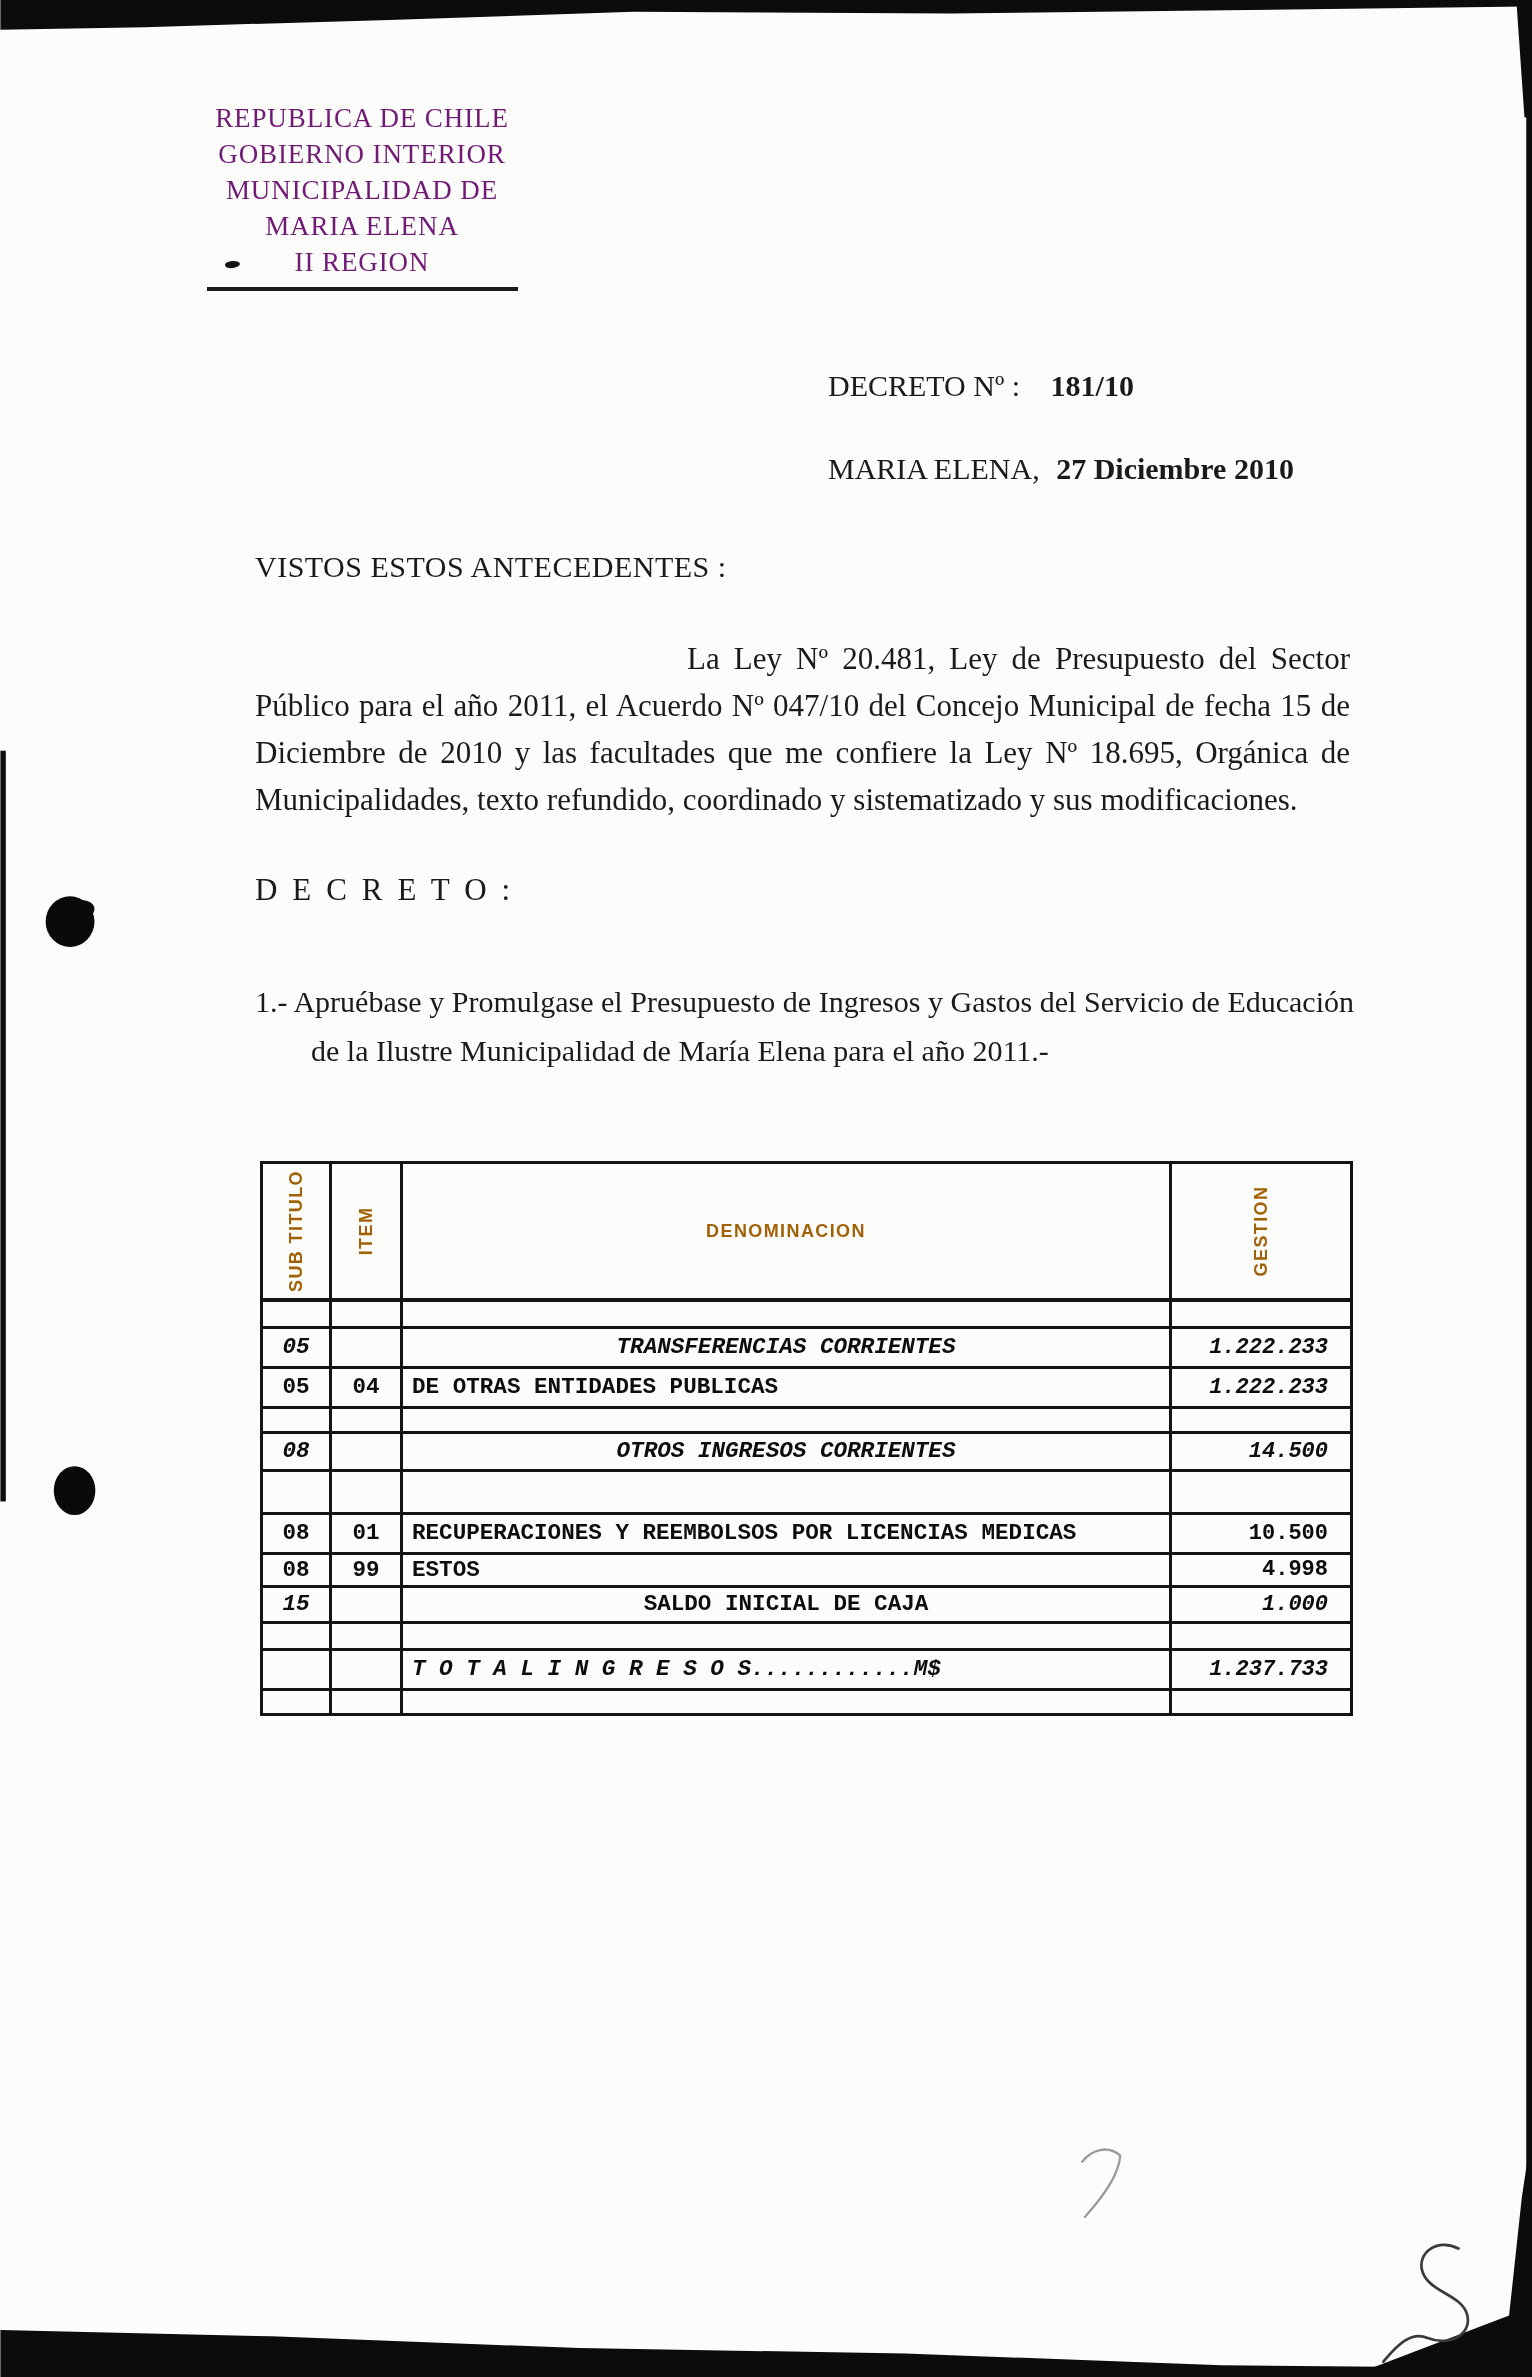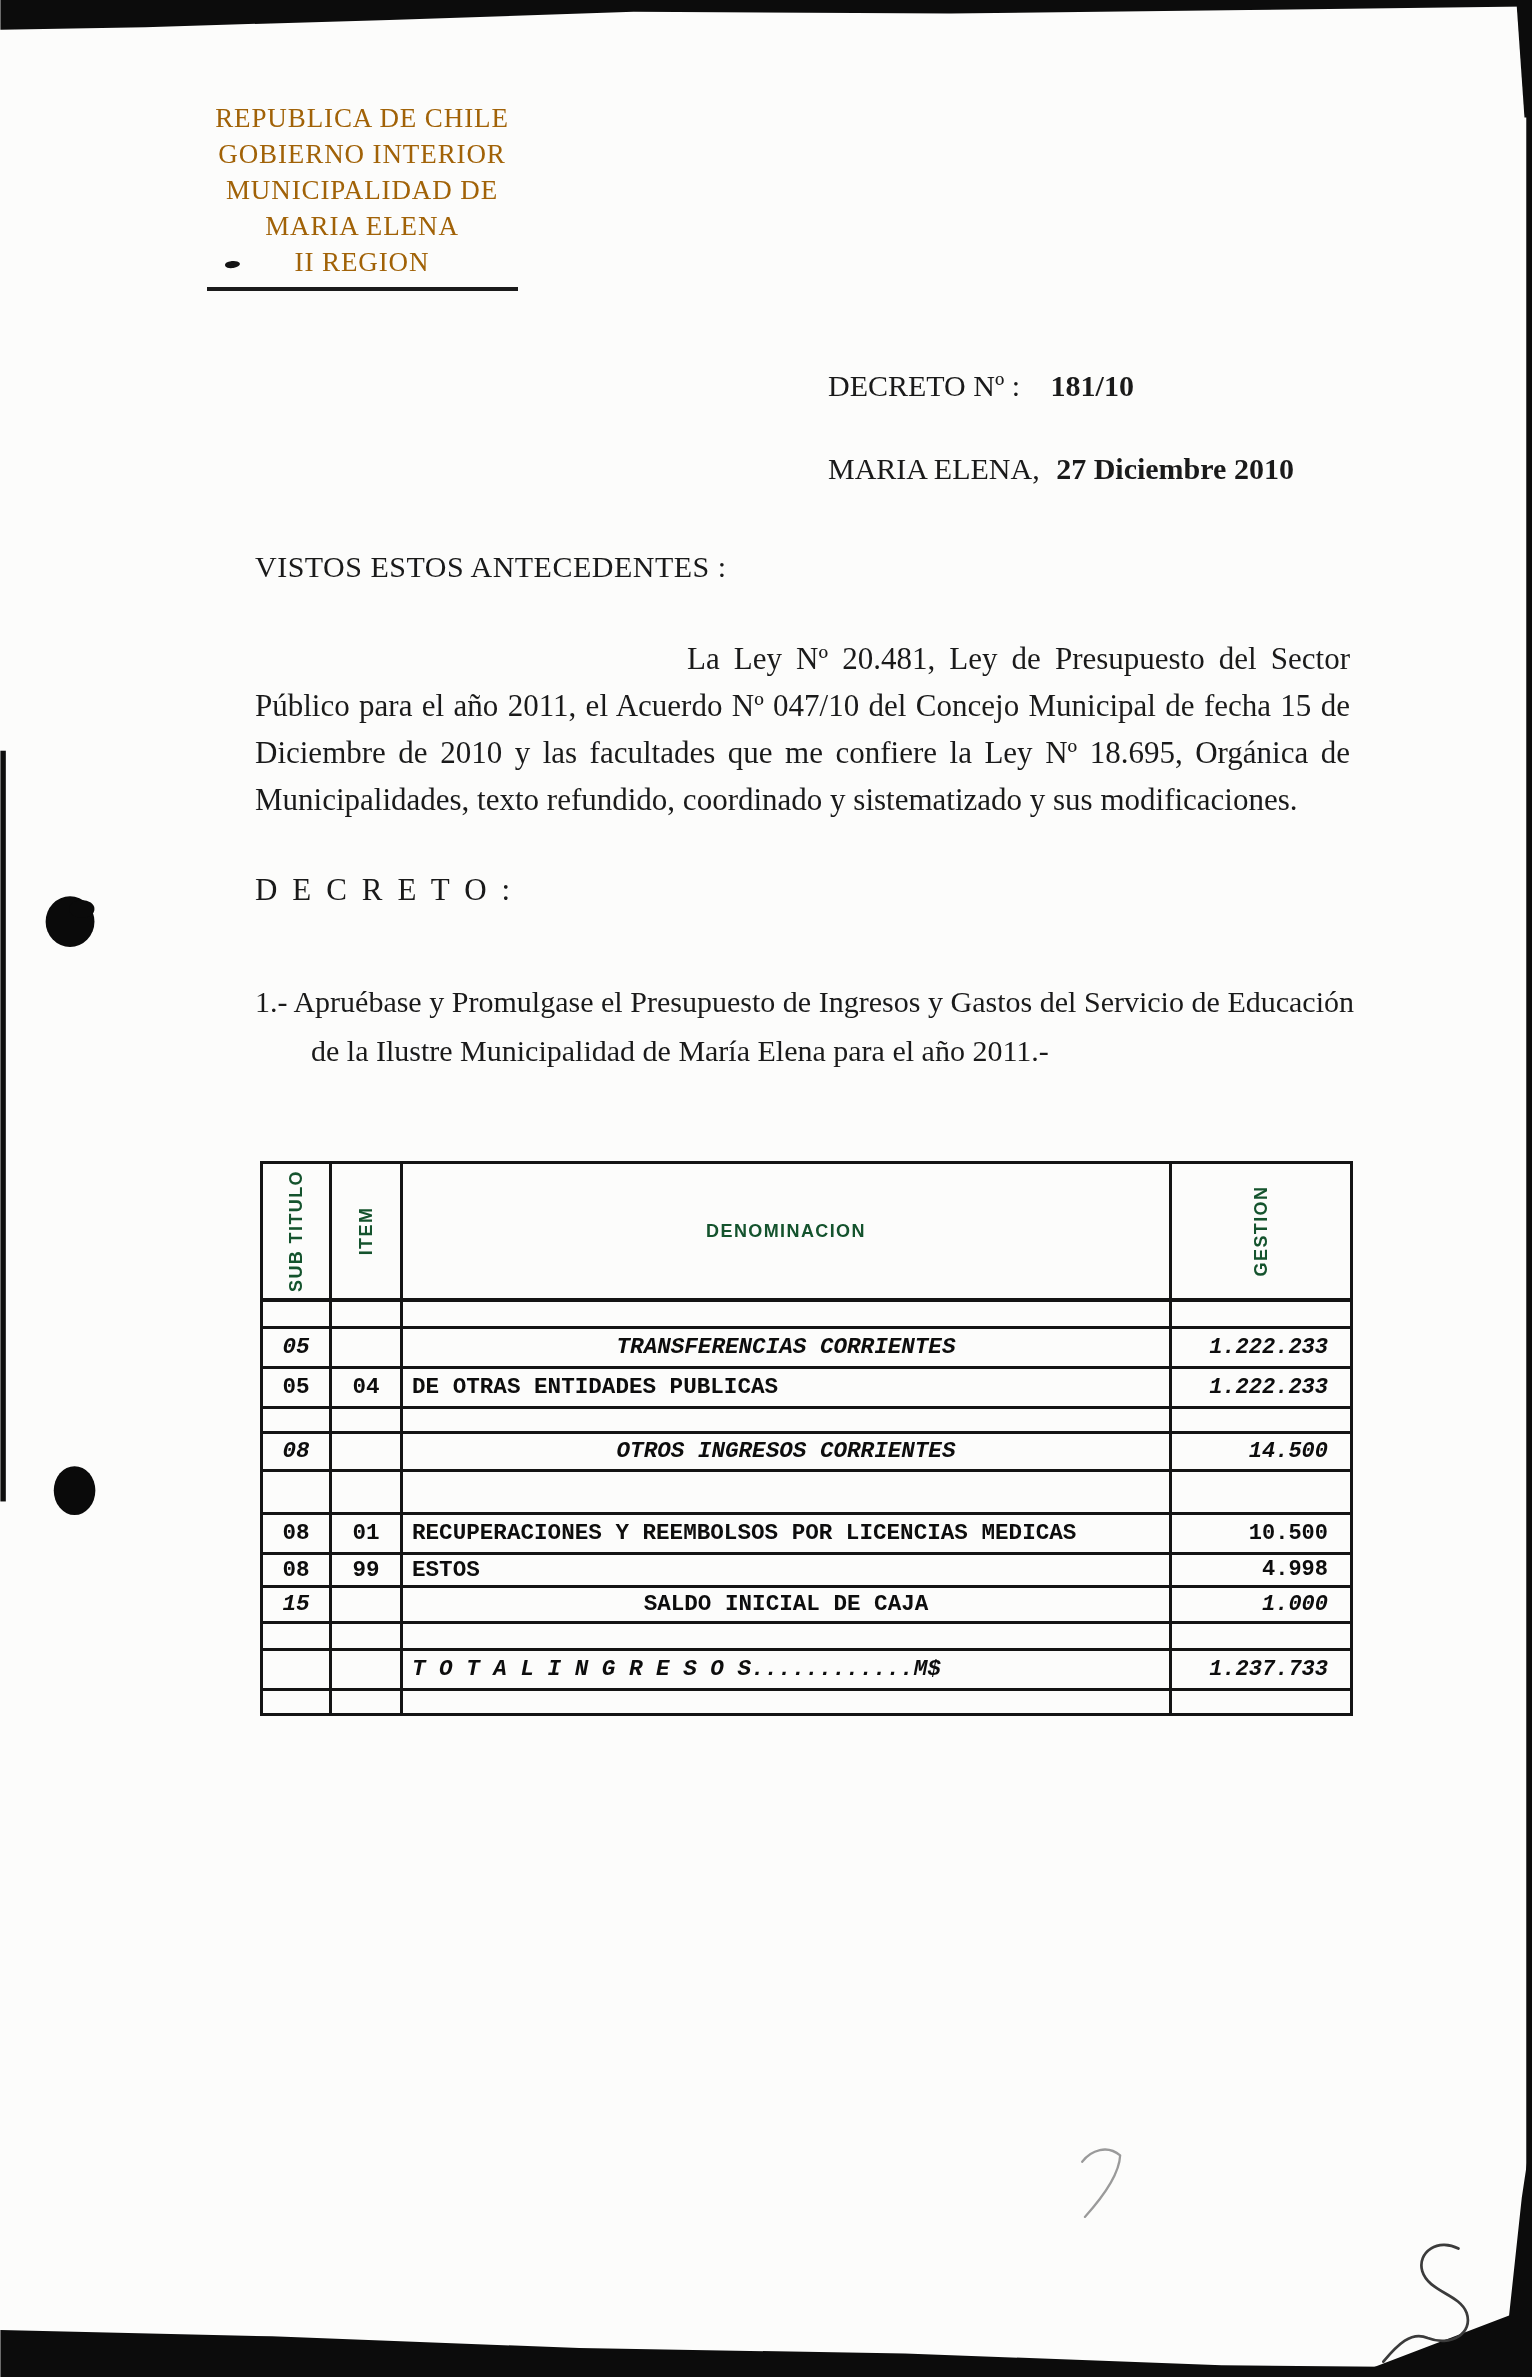"REPUBLICA DE CHILE" .letterhead { color: #a16207 -> #701a75 }
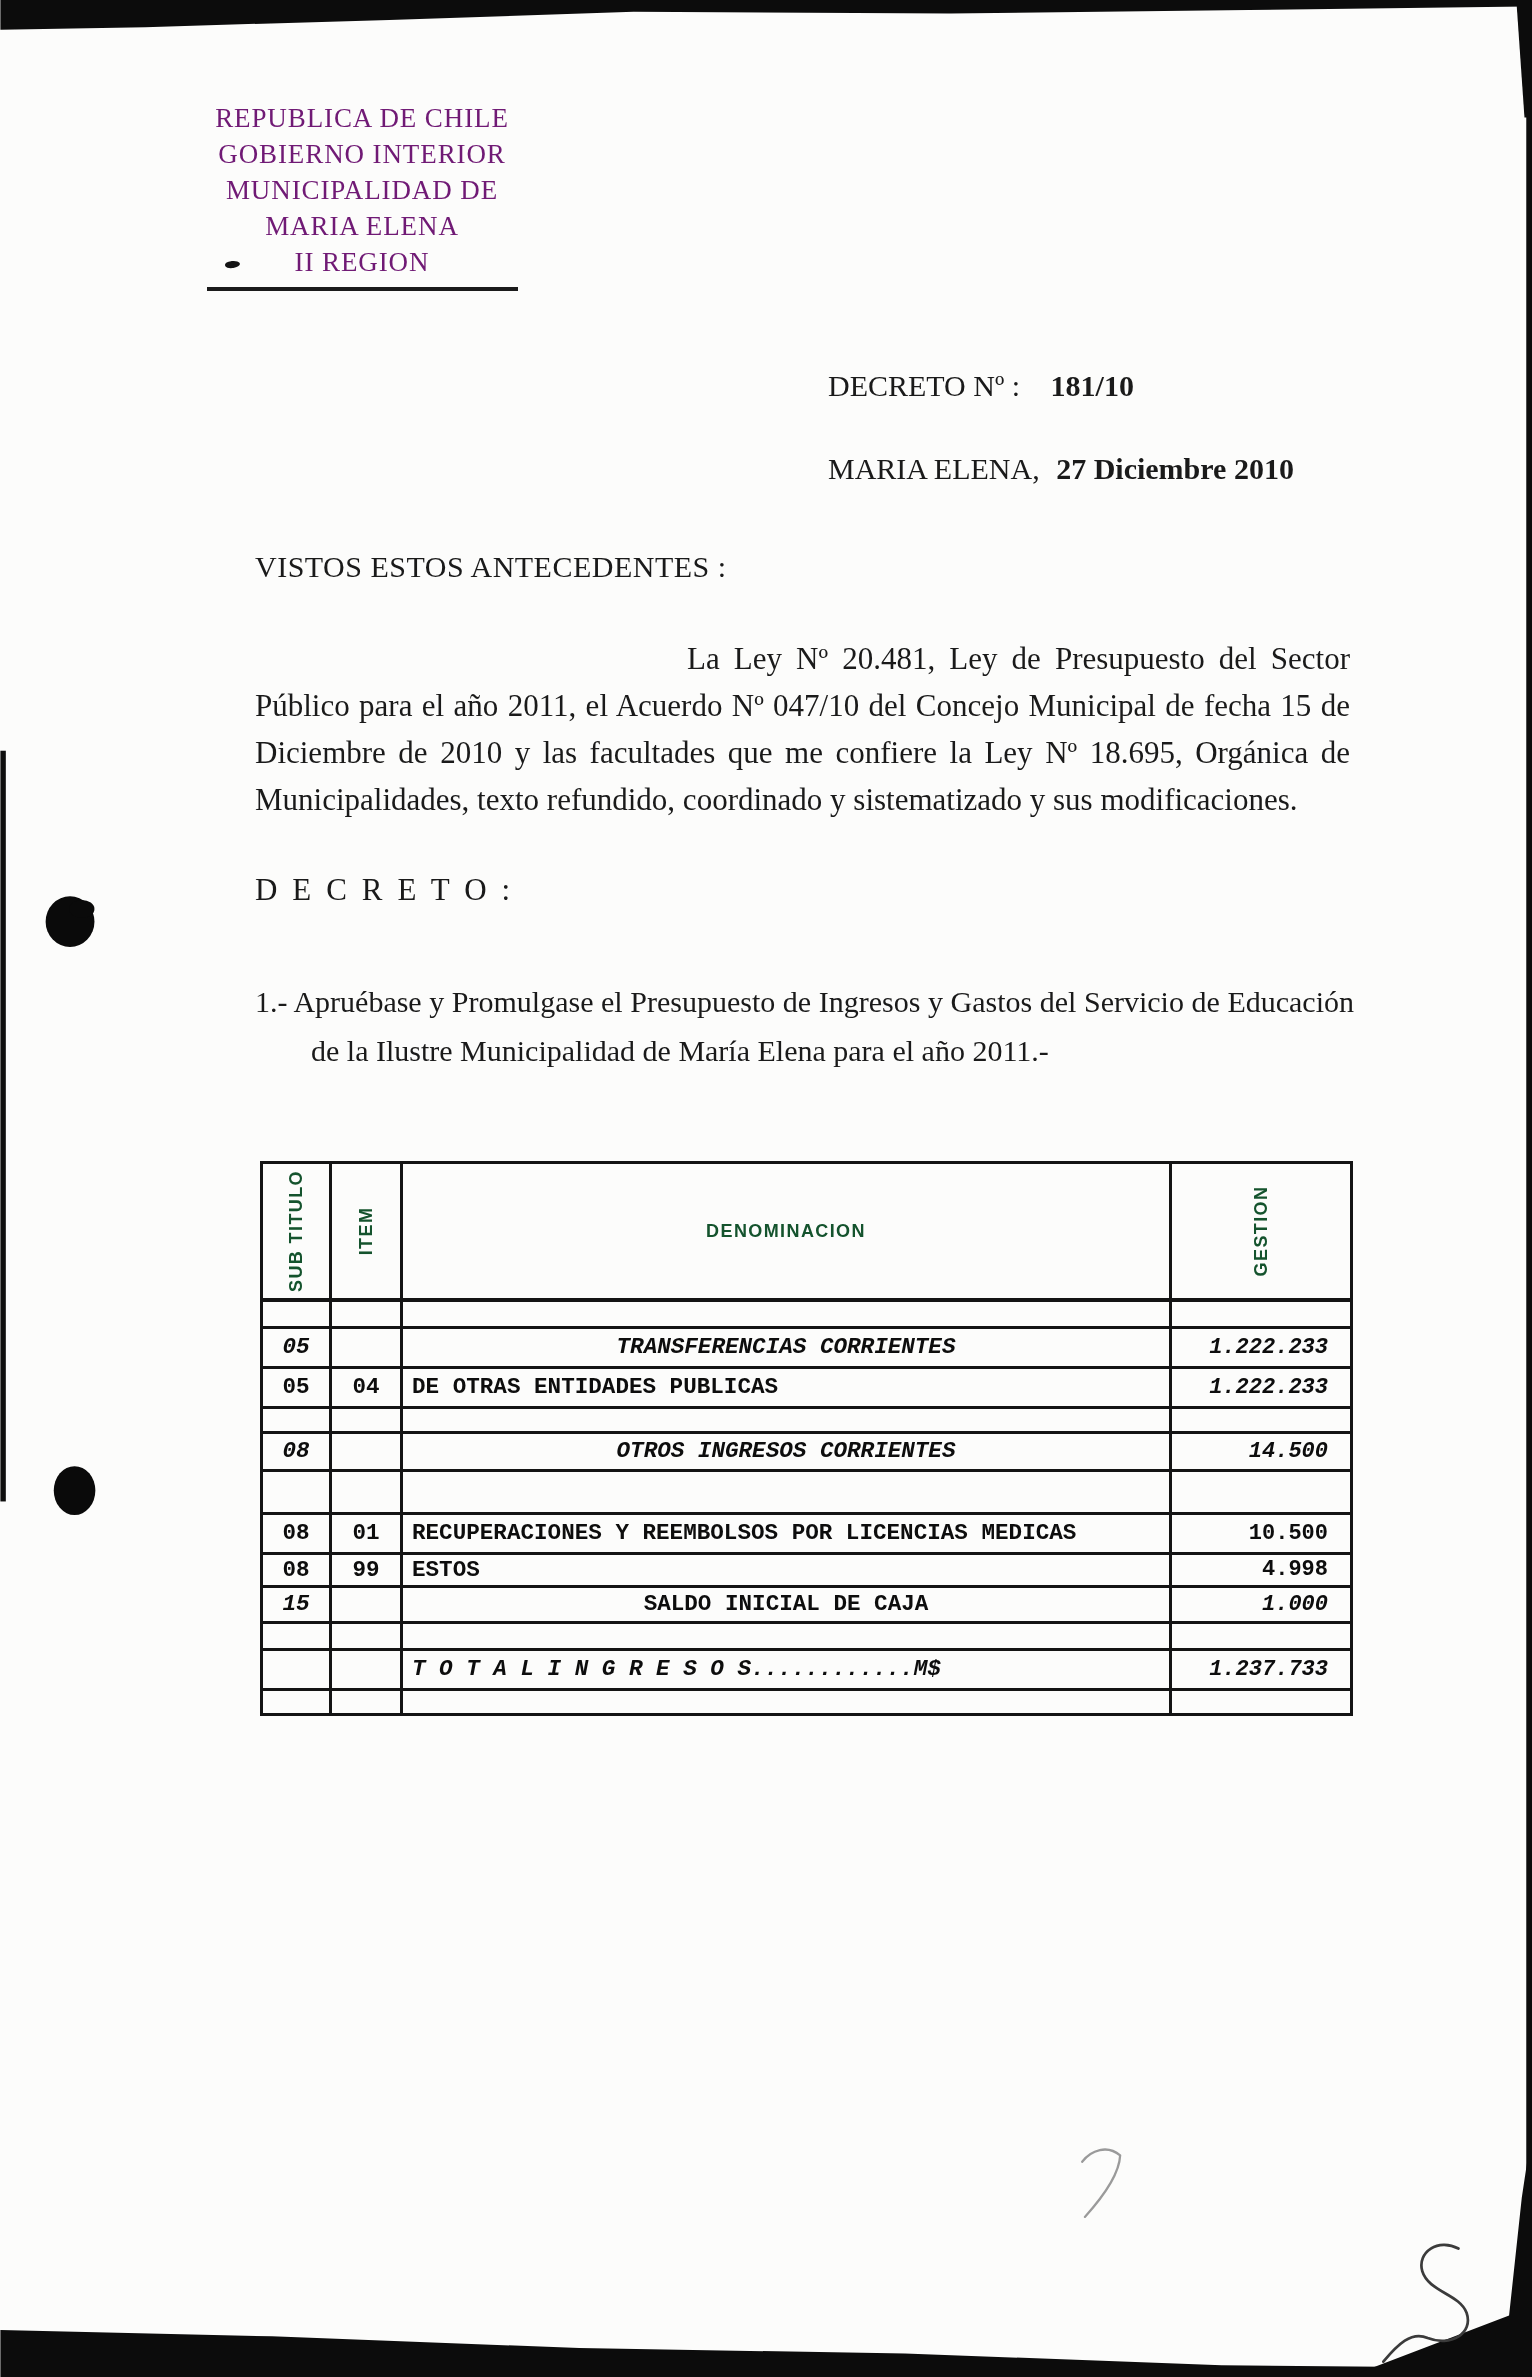"DENOMINACION" .budget thead th { color: #14532d -> #a16207 }
